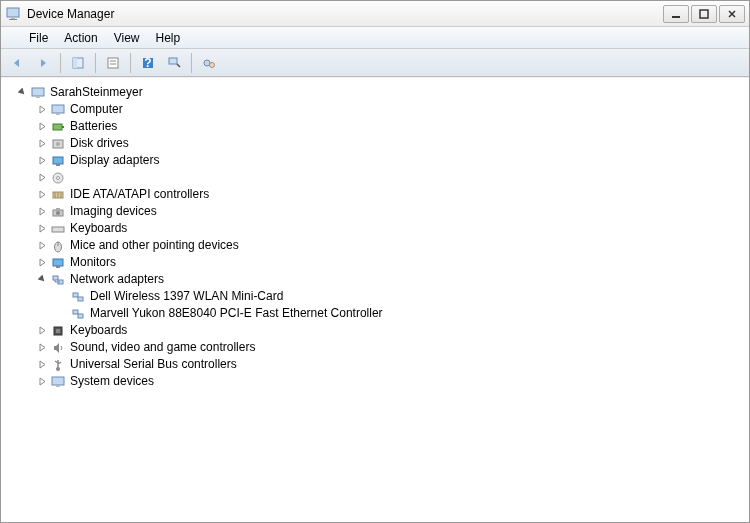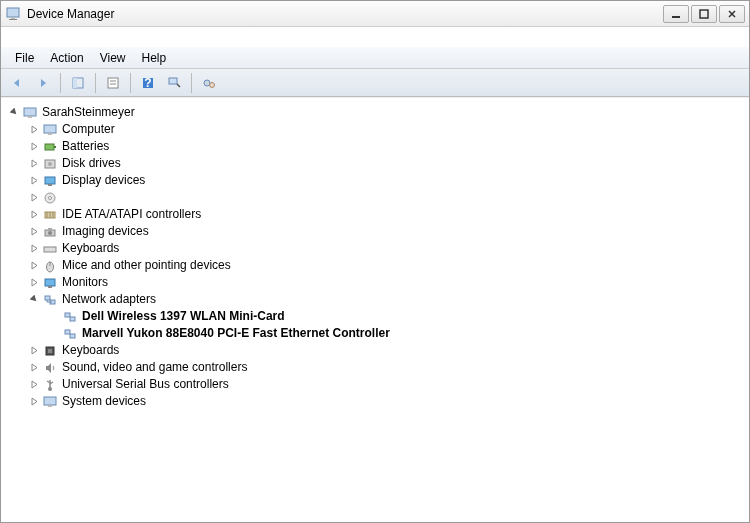"File" .menubar { margin-top: 20px -> none; padding: 0 6px -> 0 20px }
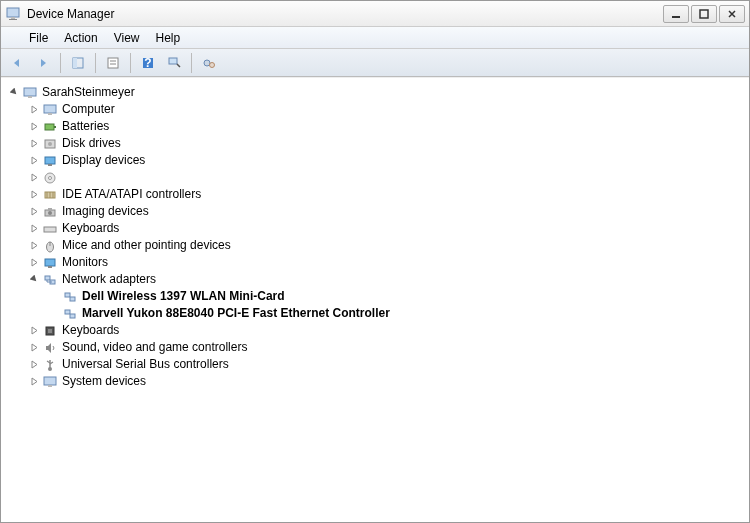"SarahSteinmeyer" .tree { padding: 6px 4px -> 6px 12px }
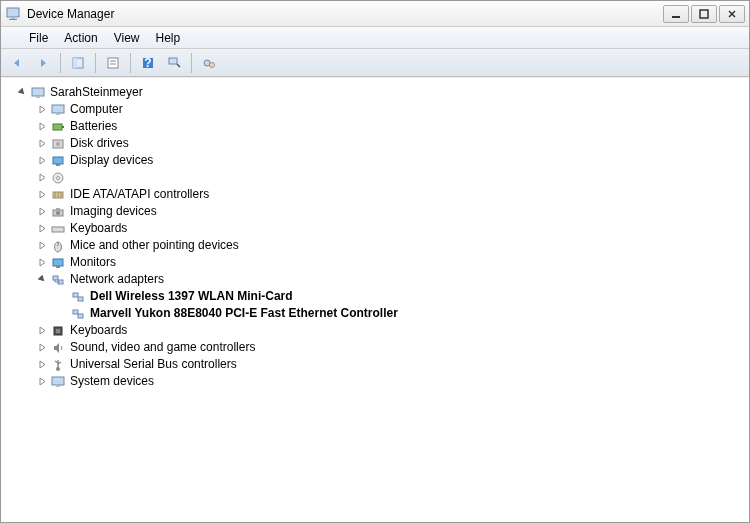"Display devices" span { text: devices -> adapters }
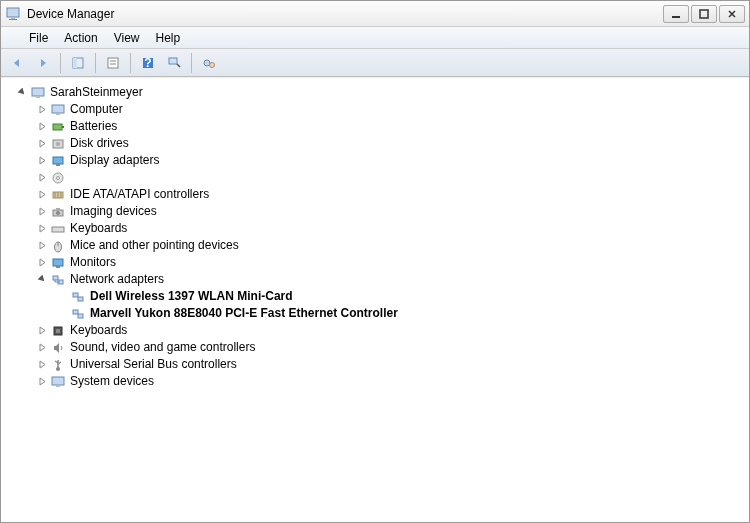"Dell Wireless 1397 WLAN Mini-Card" .indent-2 { font-weight: bold -> none }
